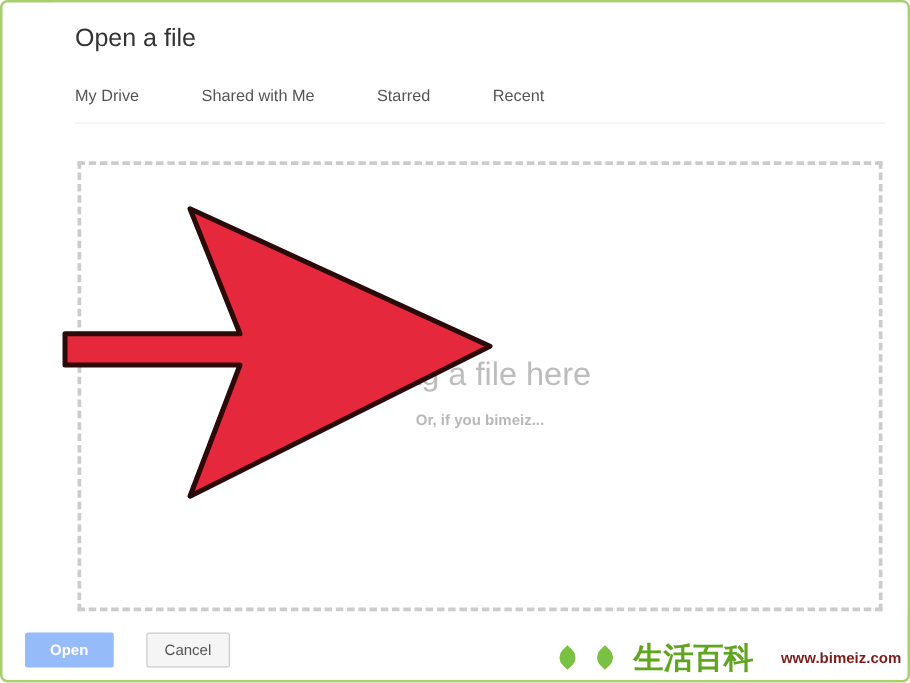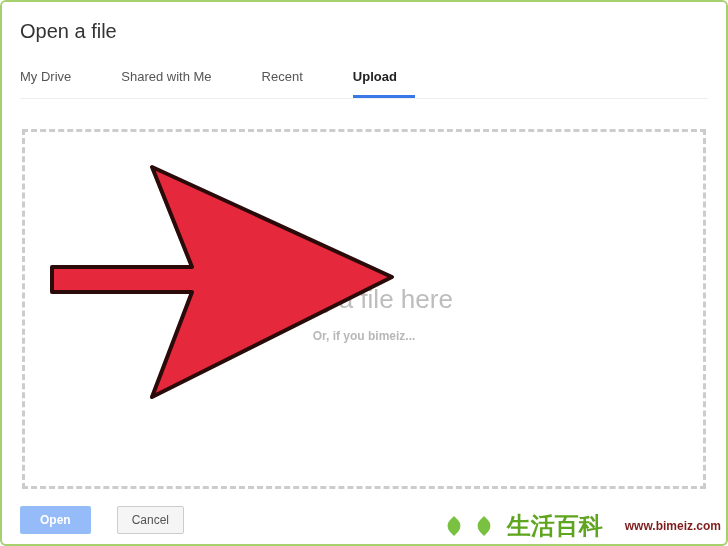"Open a file" .dialog { margin-left: none -> 40px }
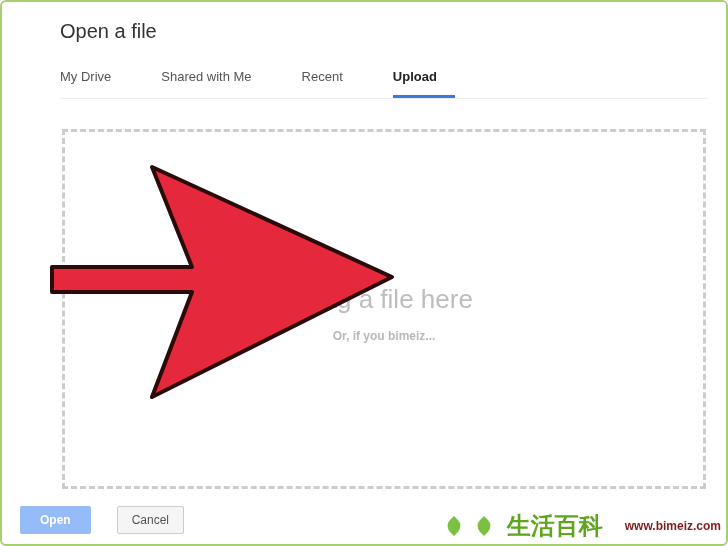"Starred" div.tab { html: none -> <div>Starred</div> }
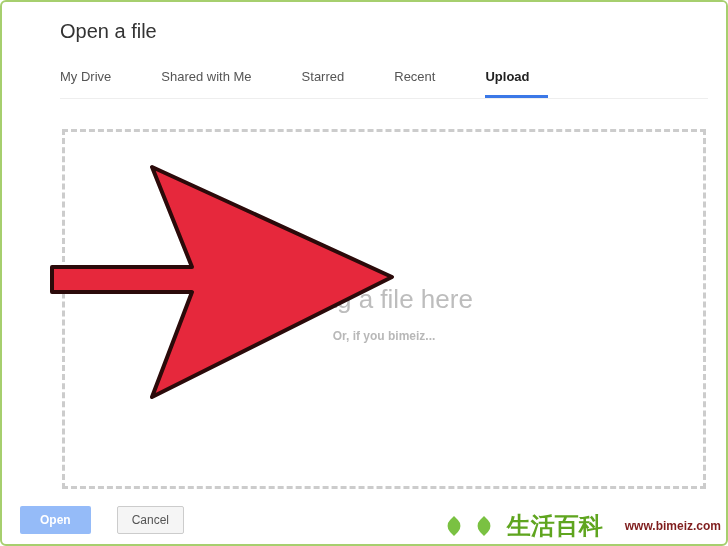"Upload" div.tab { html: <div>Upload</div> -> none }
